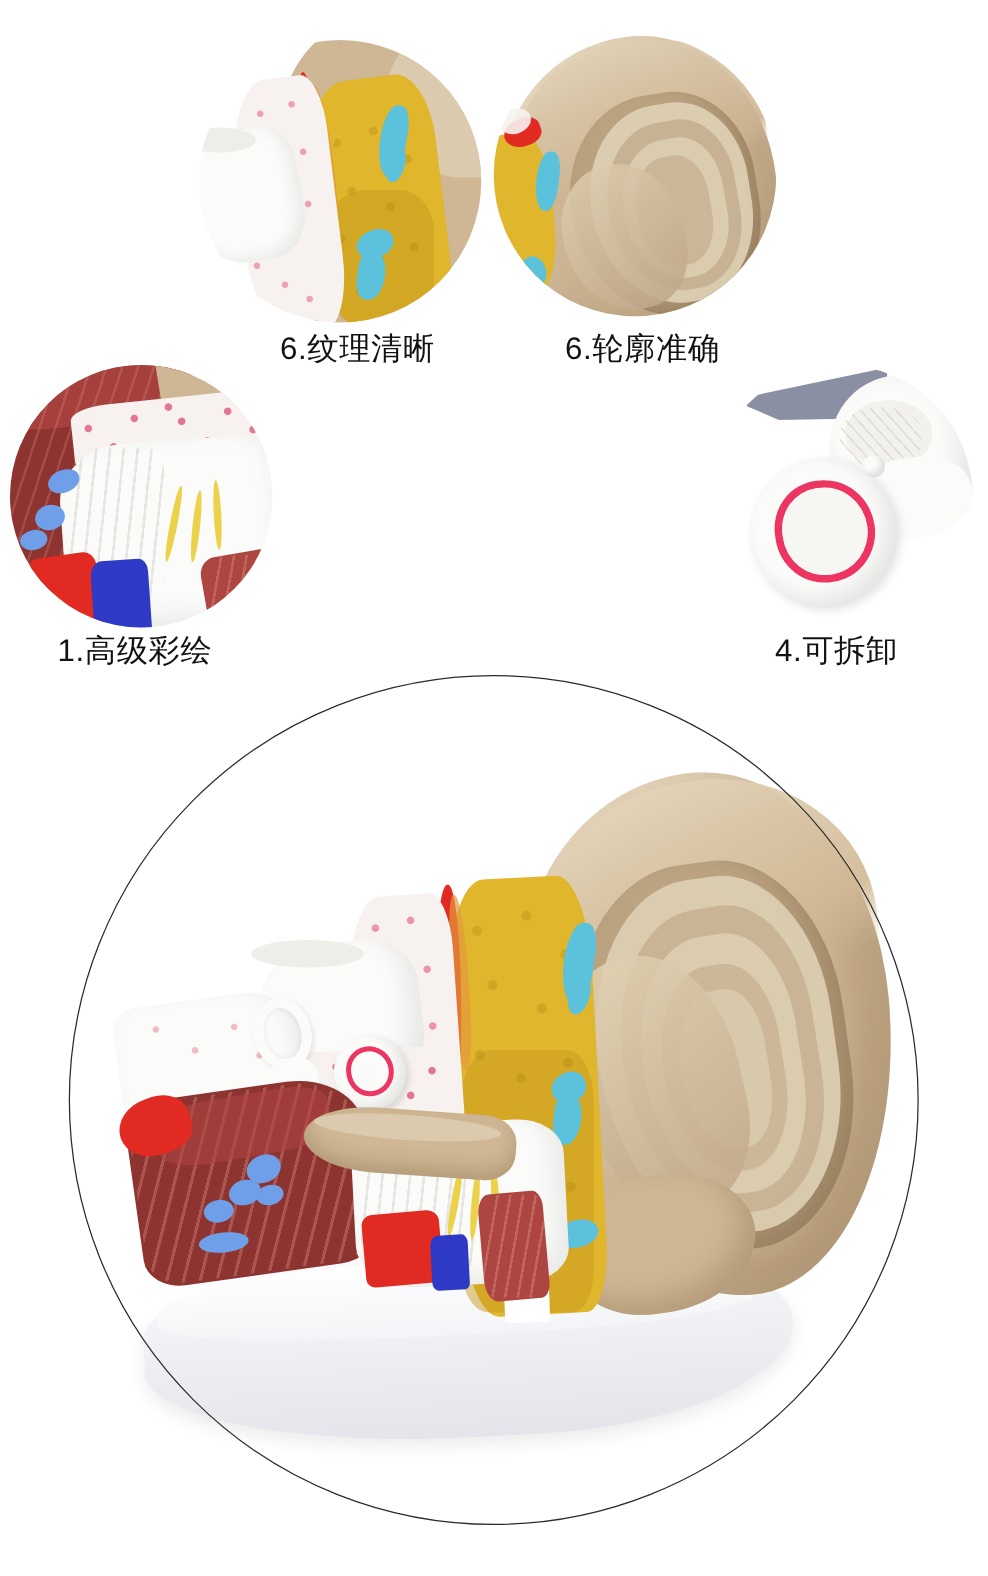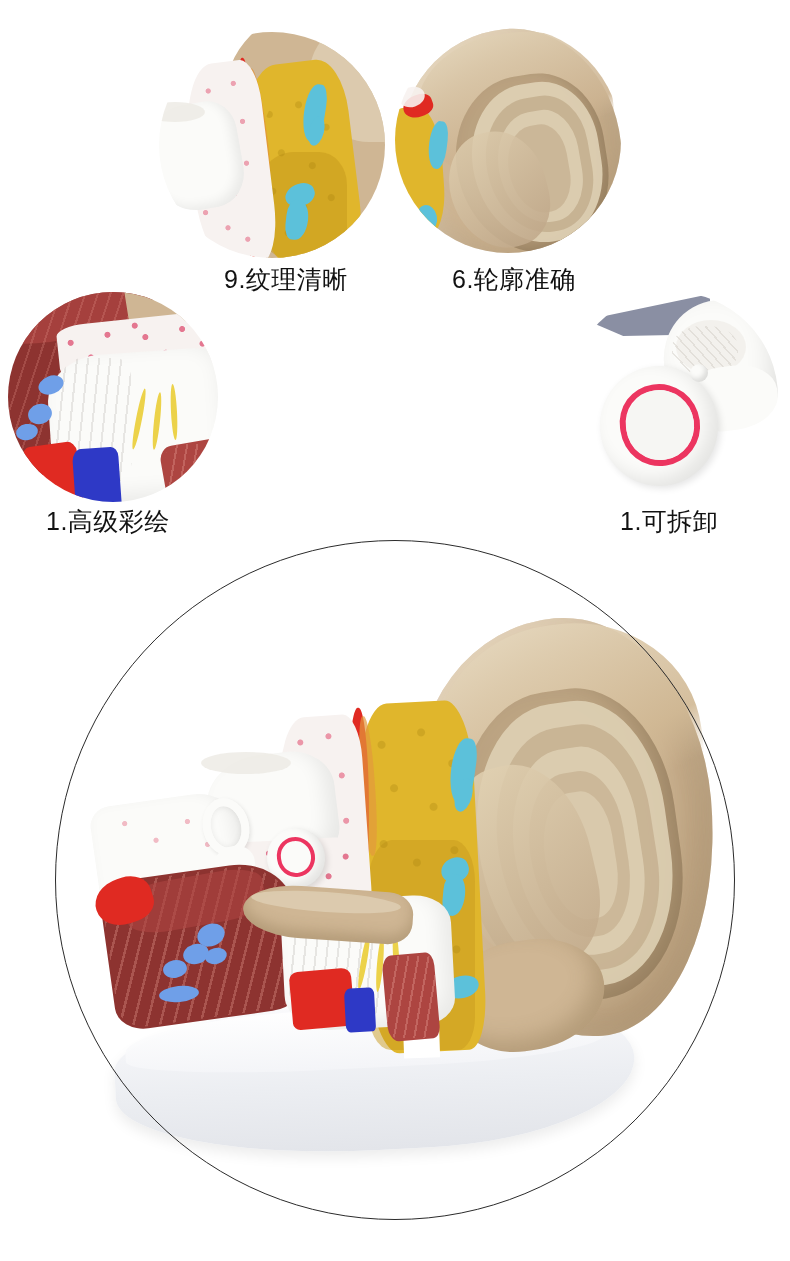"9.纹理清晰" div.caption { text: 9 -> 6 }
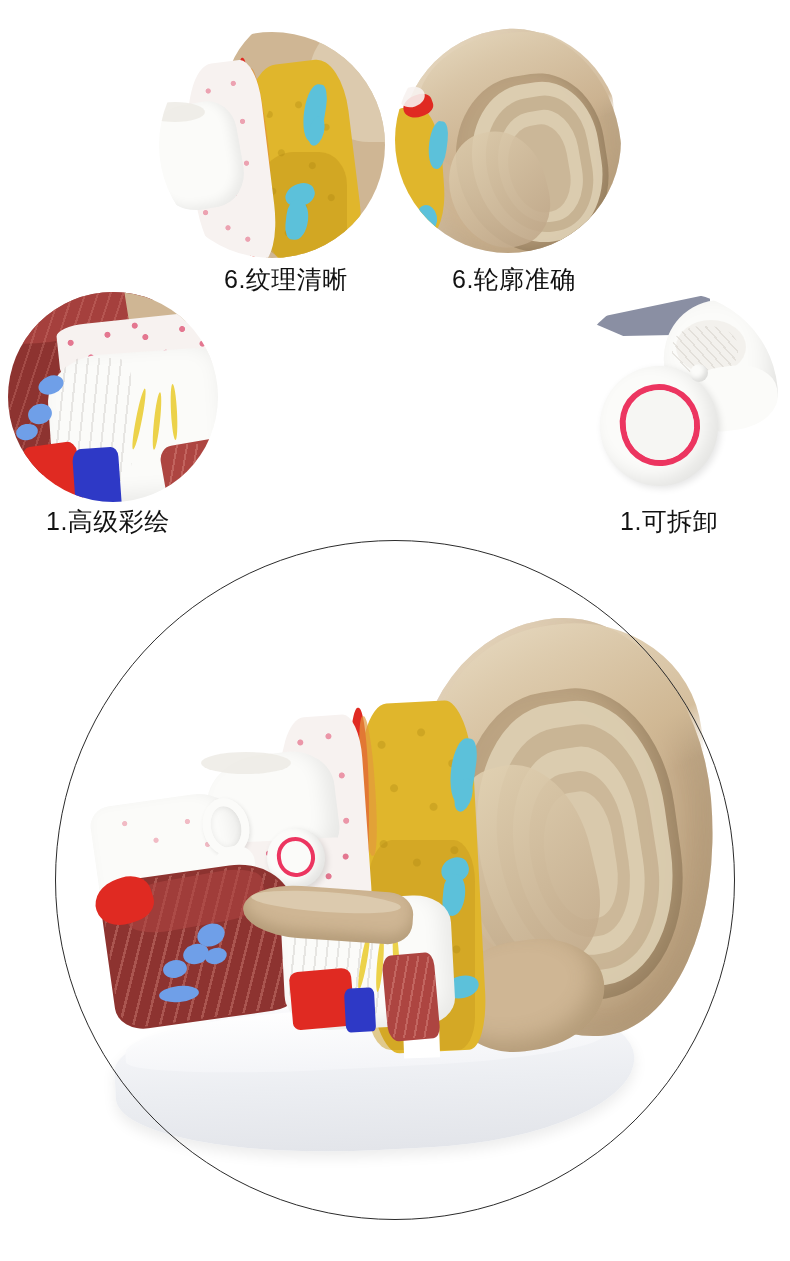"1.可拆卸" div.caption { text: 1 -> 4 }
